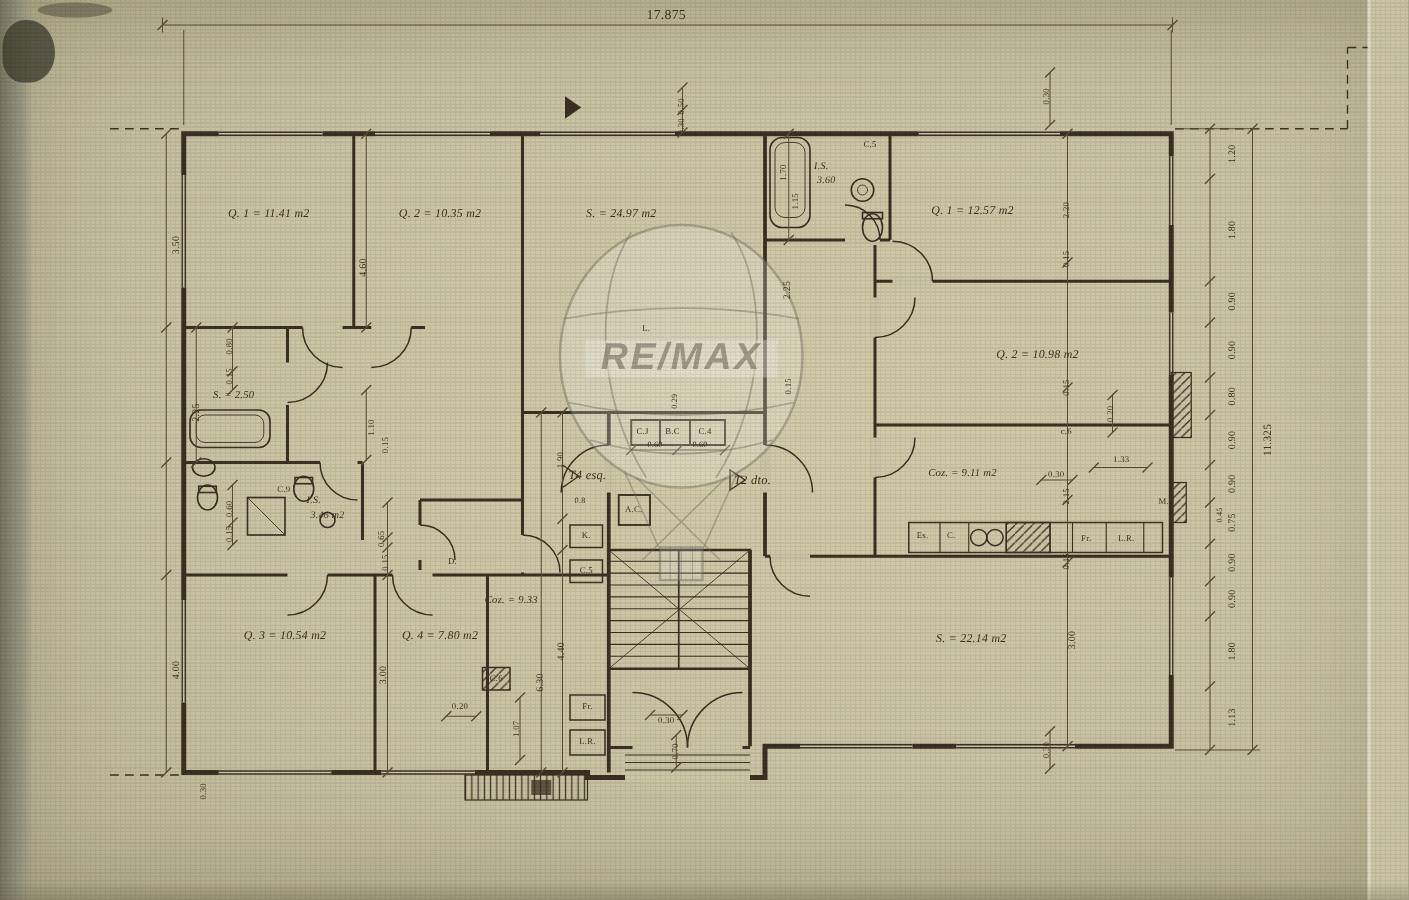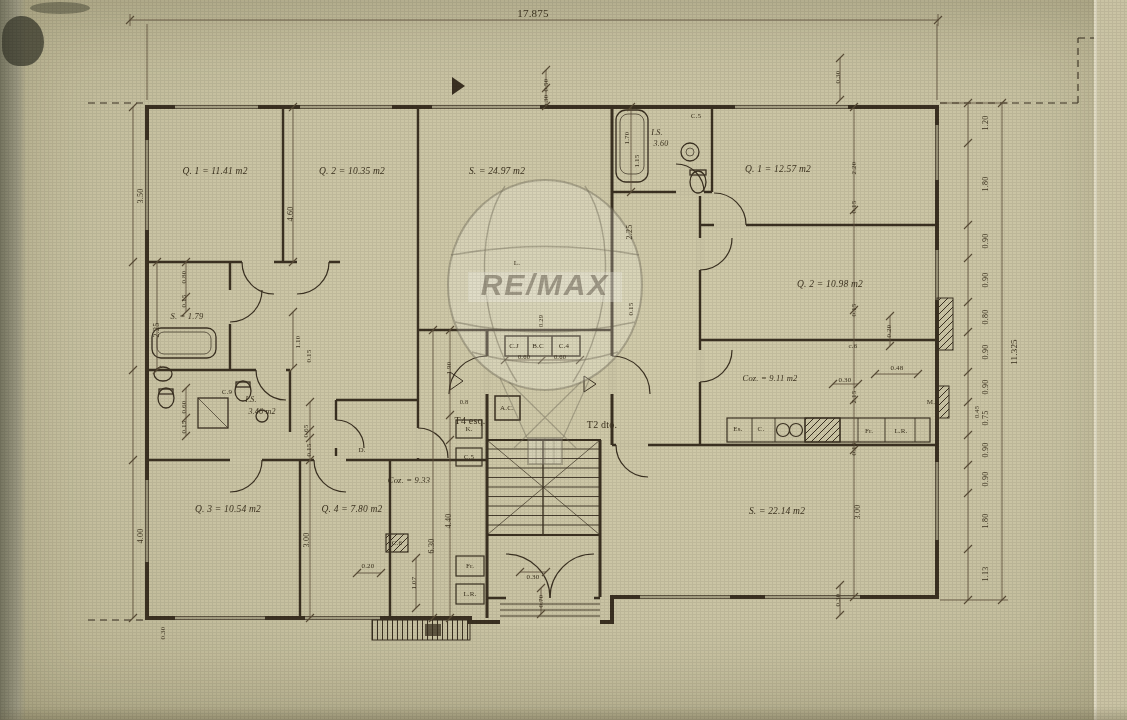"S. = 1.79" span.label { text: 1.79 -> 2.50 }
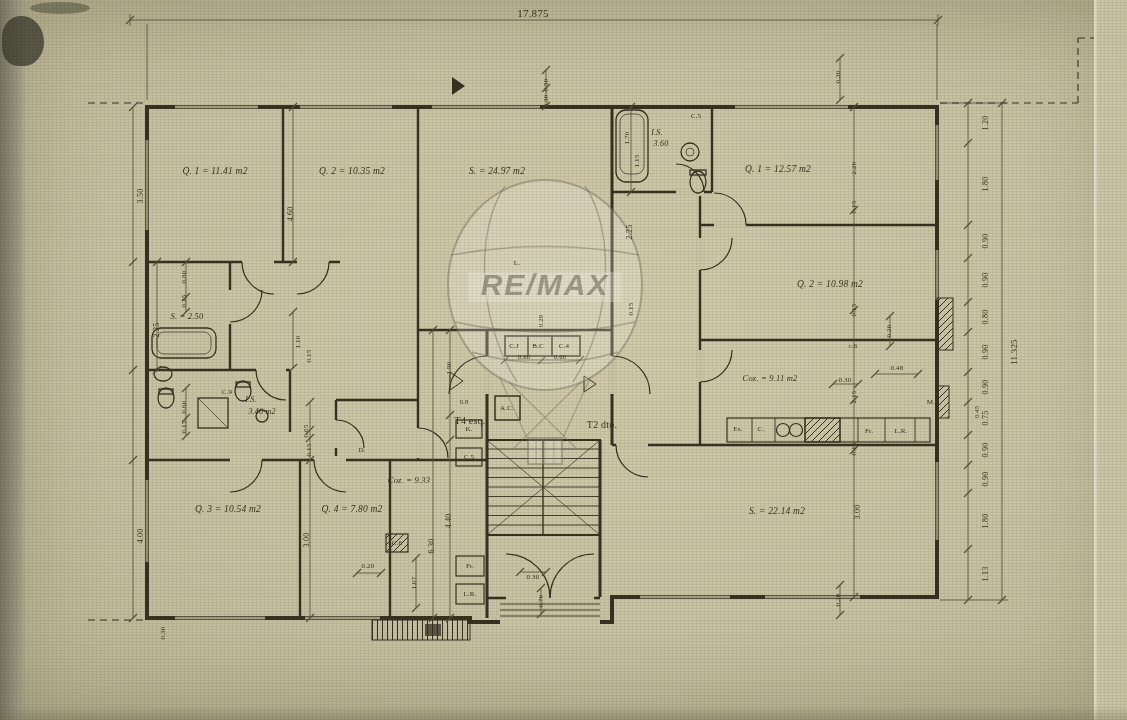"0.48" span.label { text: 0.48 -> 1.33 }
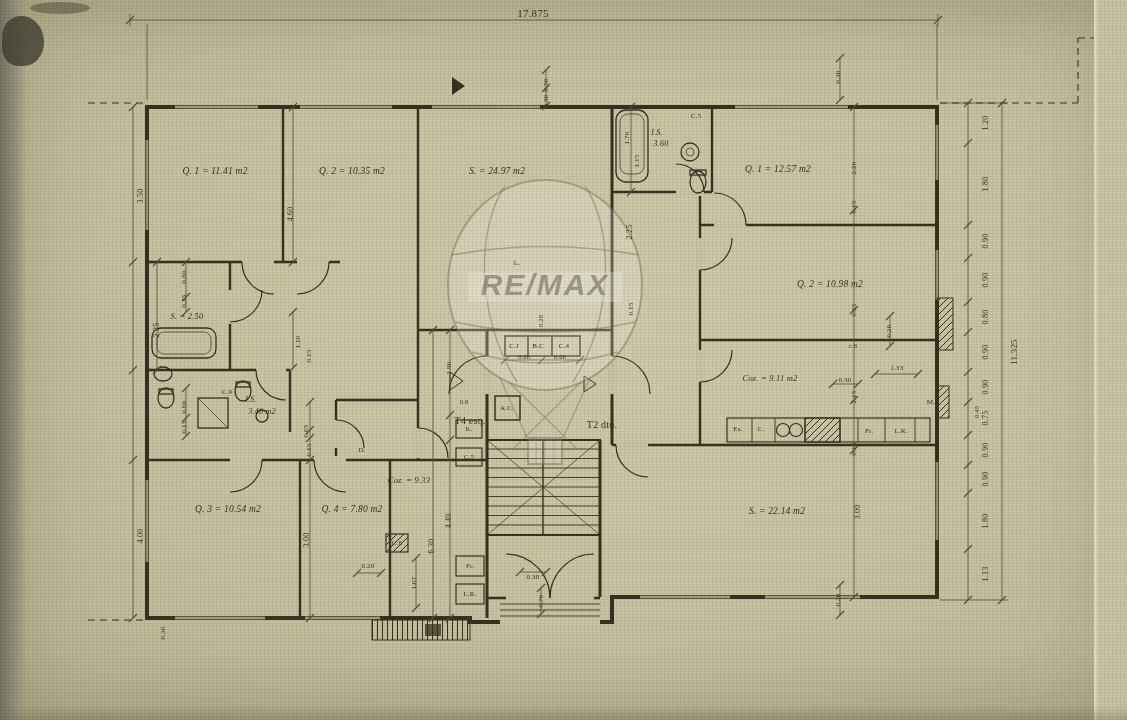"T4 esq." .title { font-style: none -> italic; margin-top: 40px -> none }
